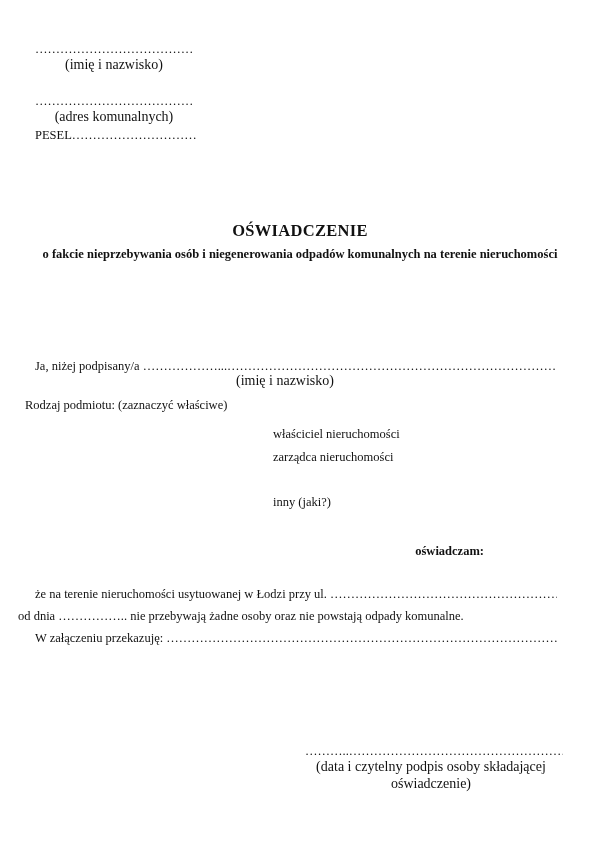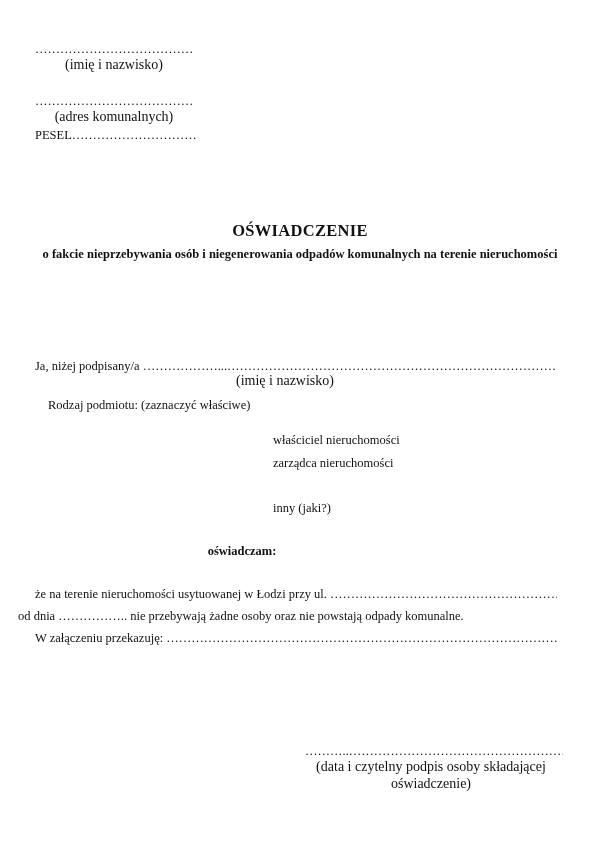"Rodzaj podmiotu: (zaznaczyć właściwe)" div.abs { left: 48px -> 25px }
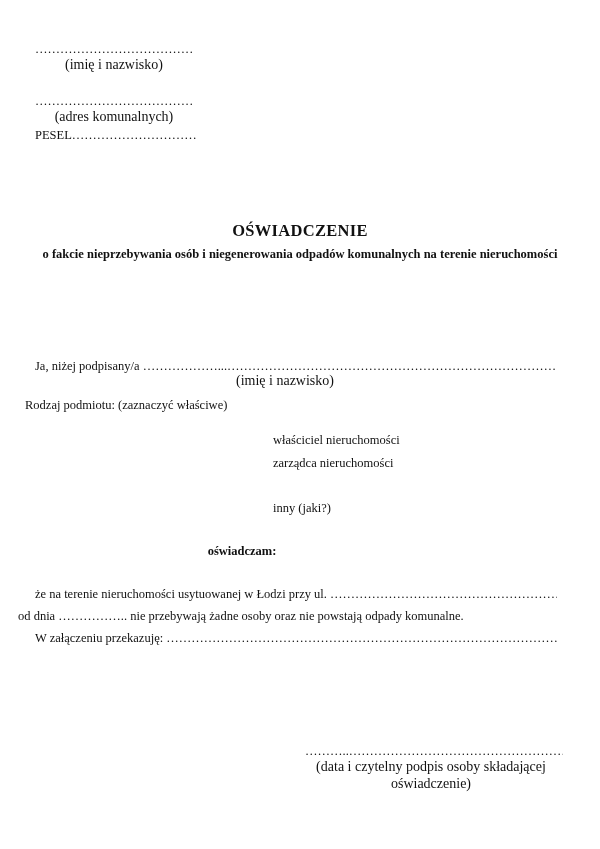"właściciel nieruchomości" .option { margin-top: 6px -> none }
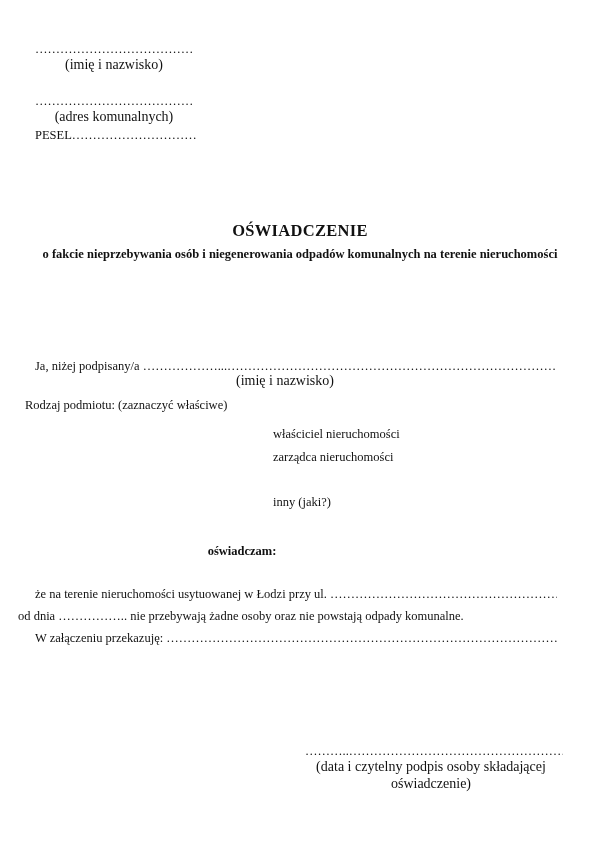"oświadczam:" .statement-heading { text-align: center -> right }
